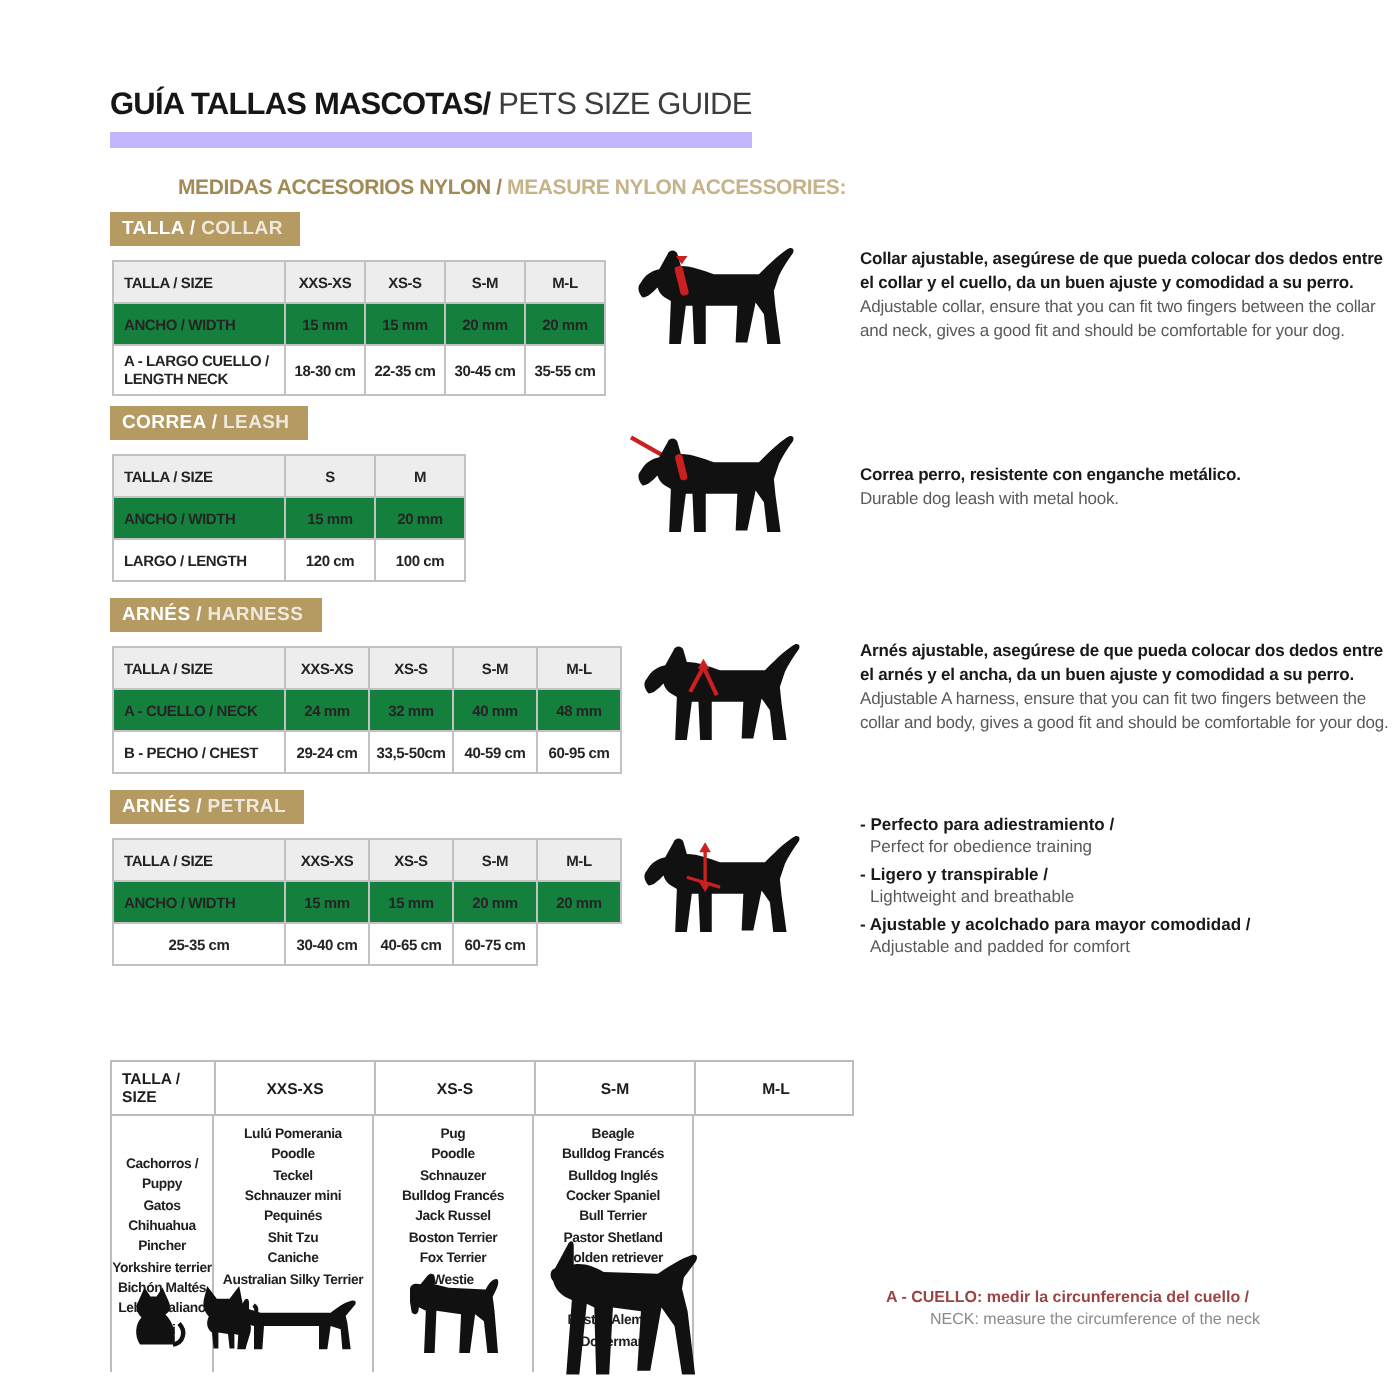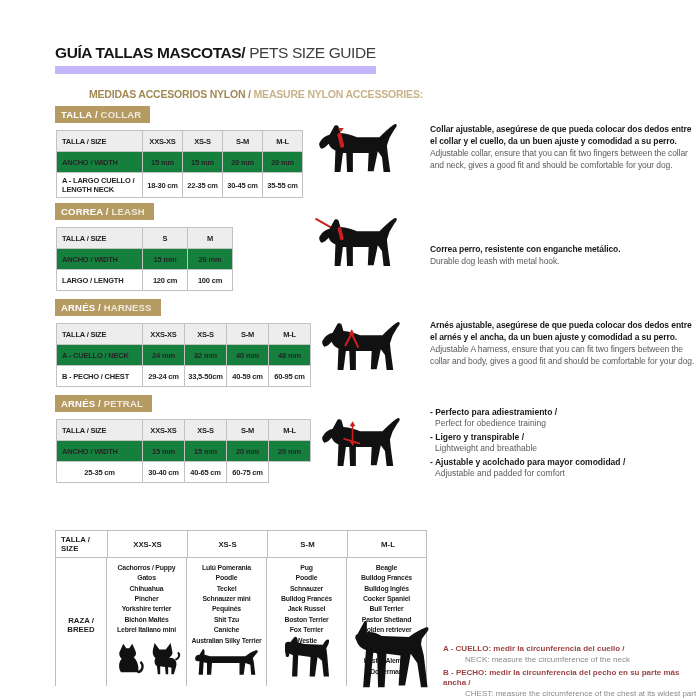"Correa perro, resistente con enganche" div.desc { top: 244px -> 232px }
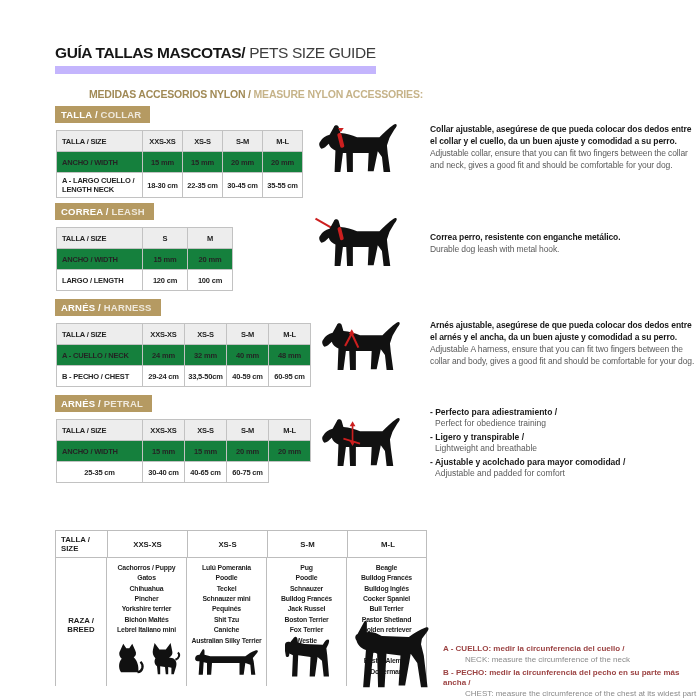"RAZA / BREED" div.bcell { html: <div>RAZA / BREED</div> -> none }
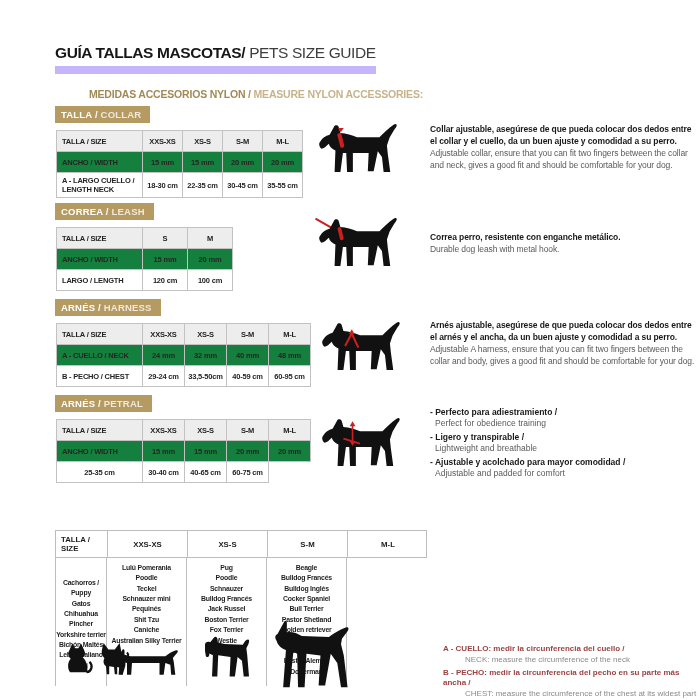"B - PECHO: medir la" div.note { html: <div> <span>B - PECHO: medir la circunferencia del pecho en su parte más ancha /</span> <span>CHEST: measure the circumference of the chest at its widest part</span> </div> -> none }
